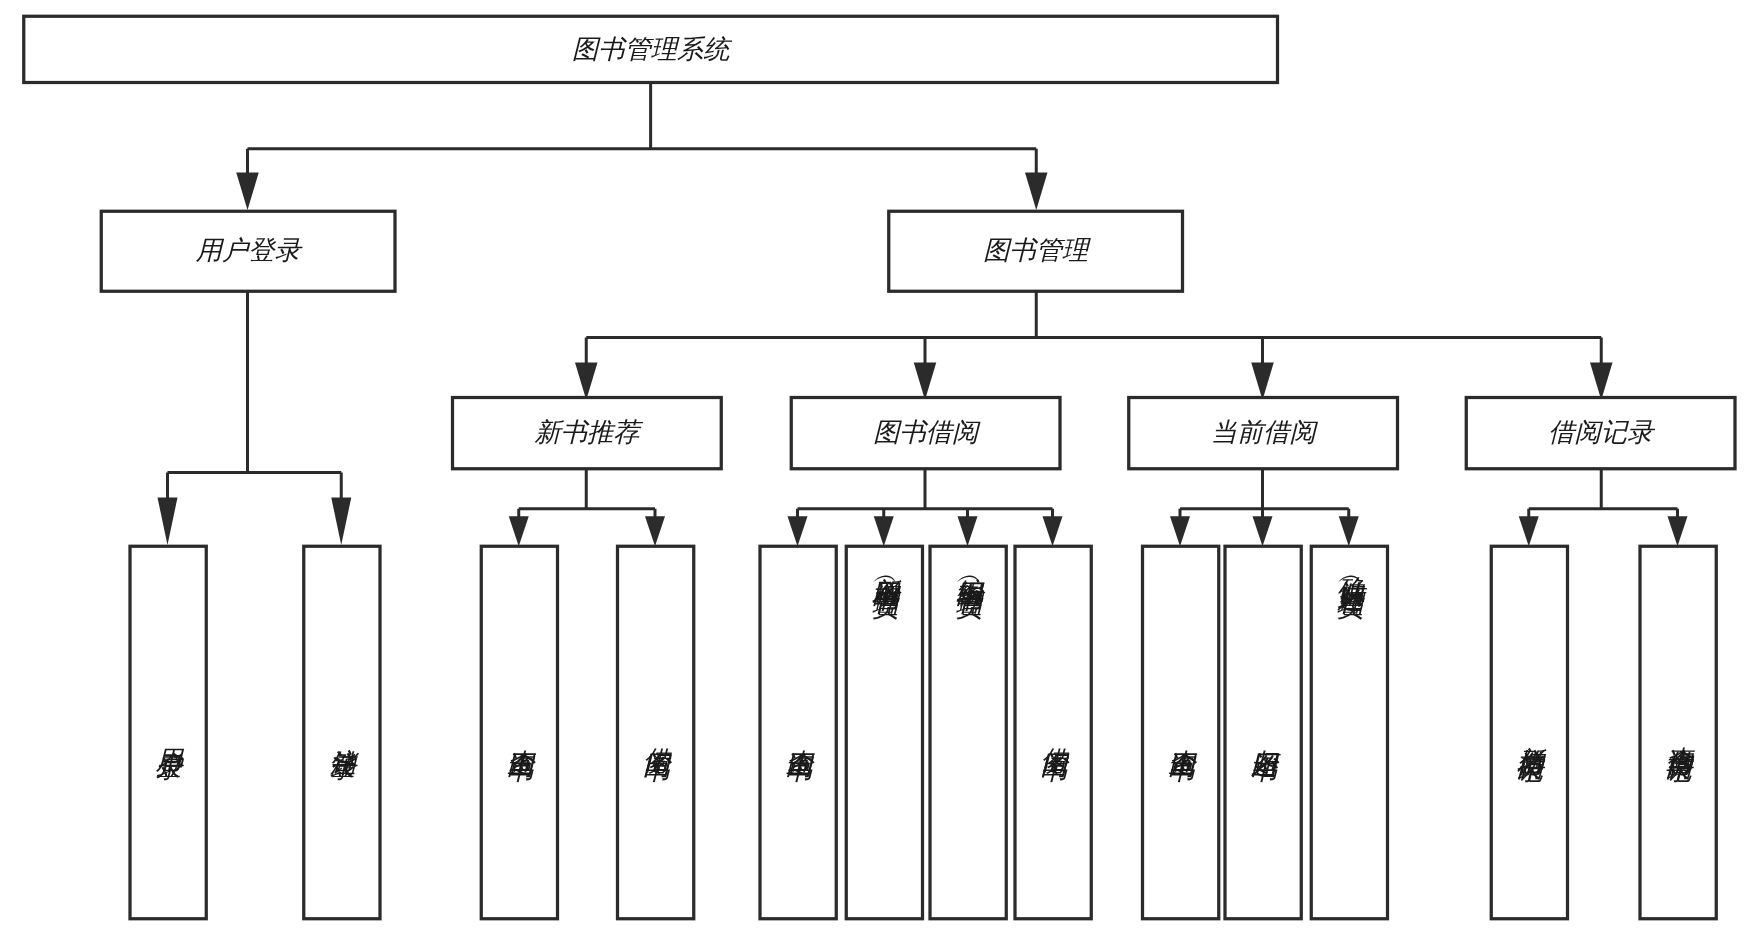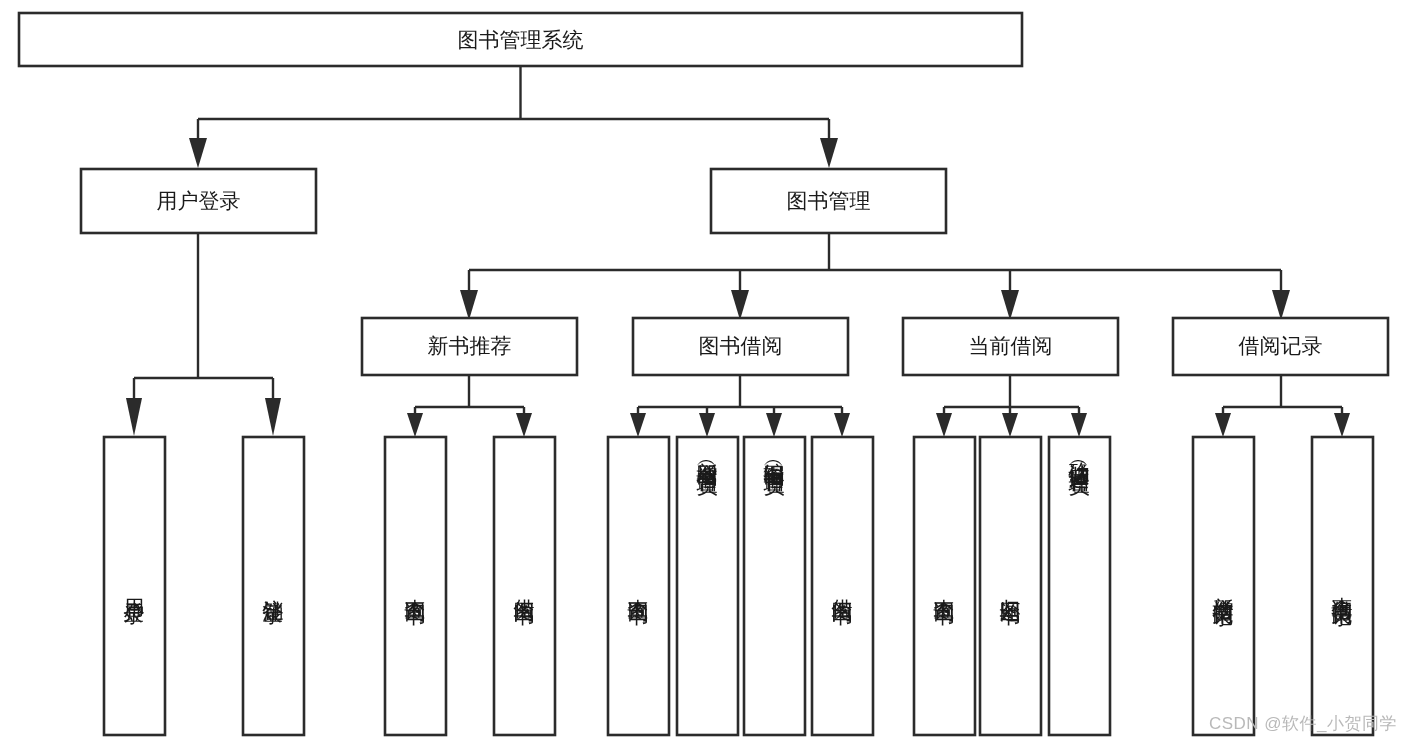"图书管理系统" #diagram-root { font-style: none -> italic }
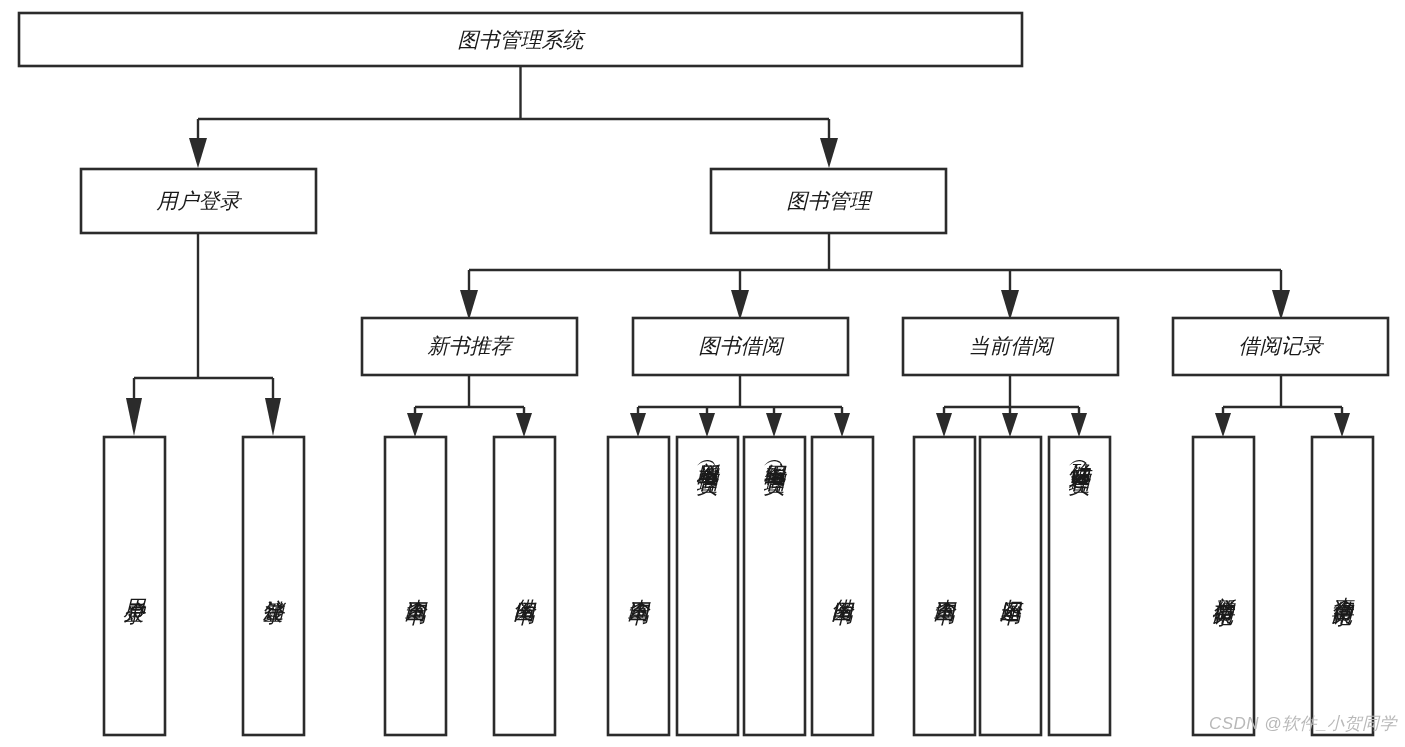"CSDN @软件_小贺同学" div { html: <div>CSDN @软件_小贺同学</div> -> none }
